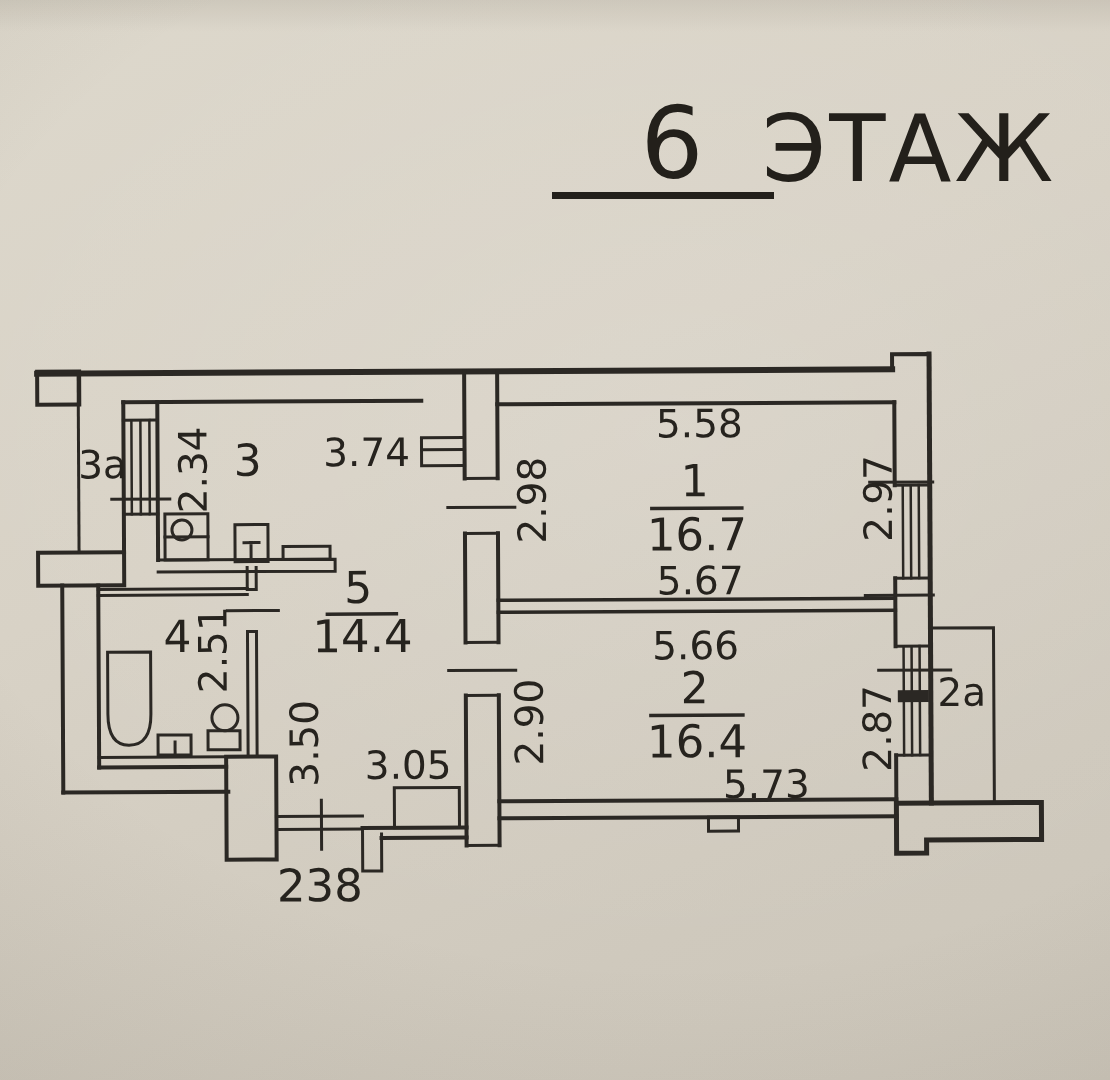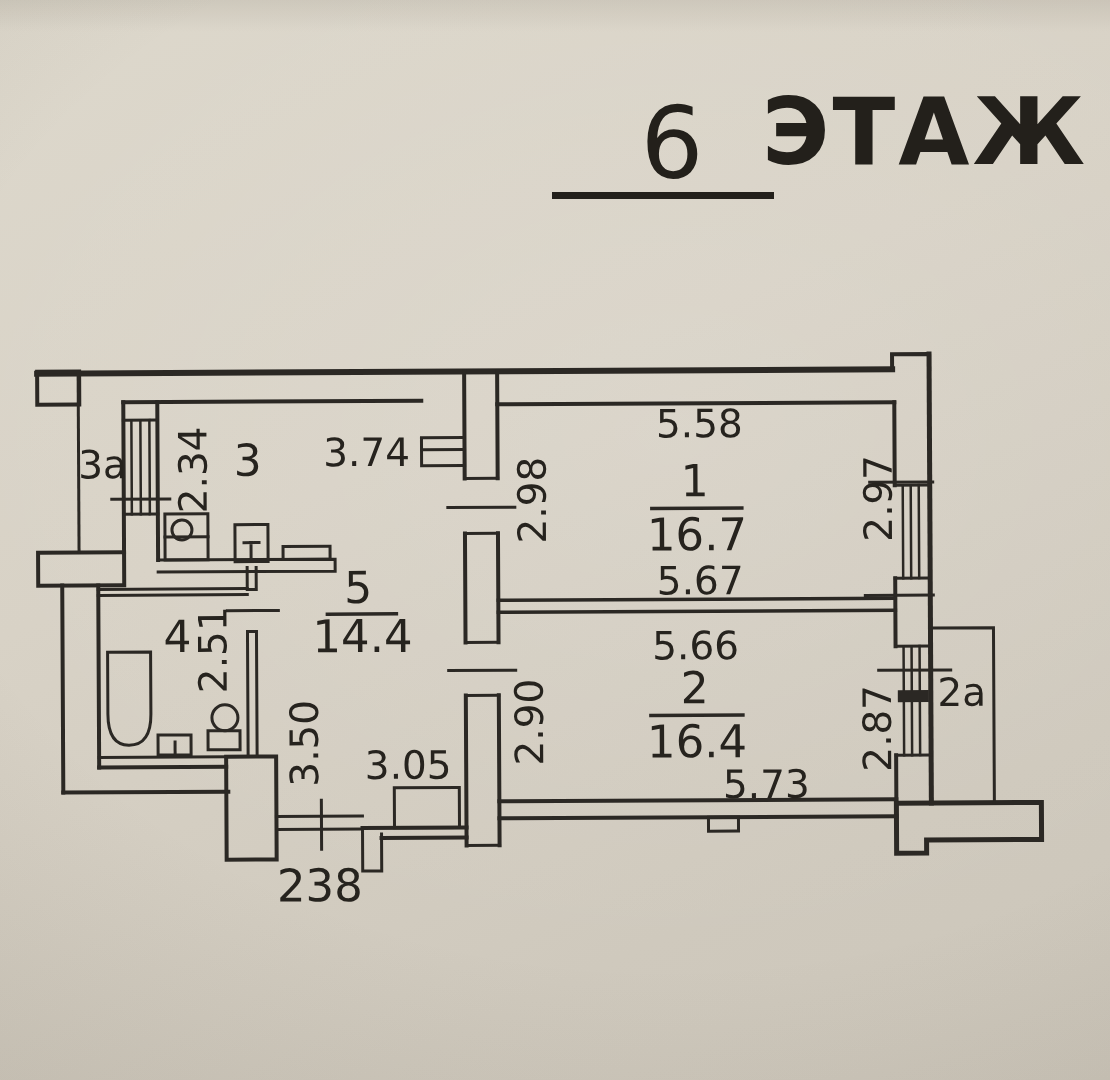"ЭТАЖ" .floor-word { font-weight: 700 -> 400; top: 79px -> 96px }
